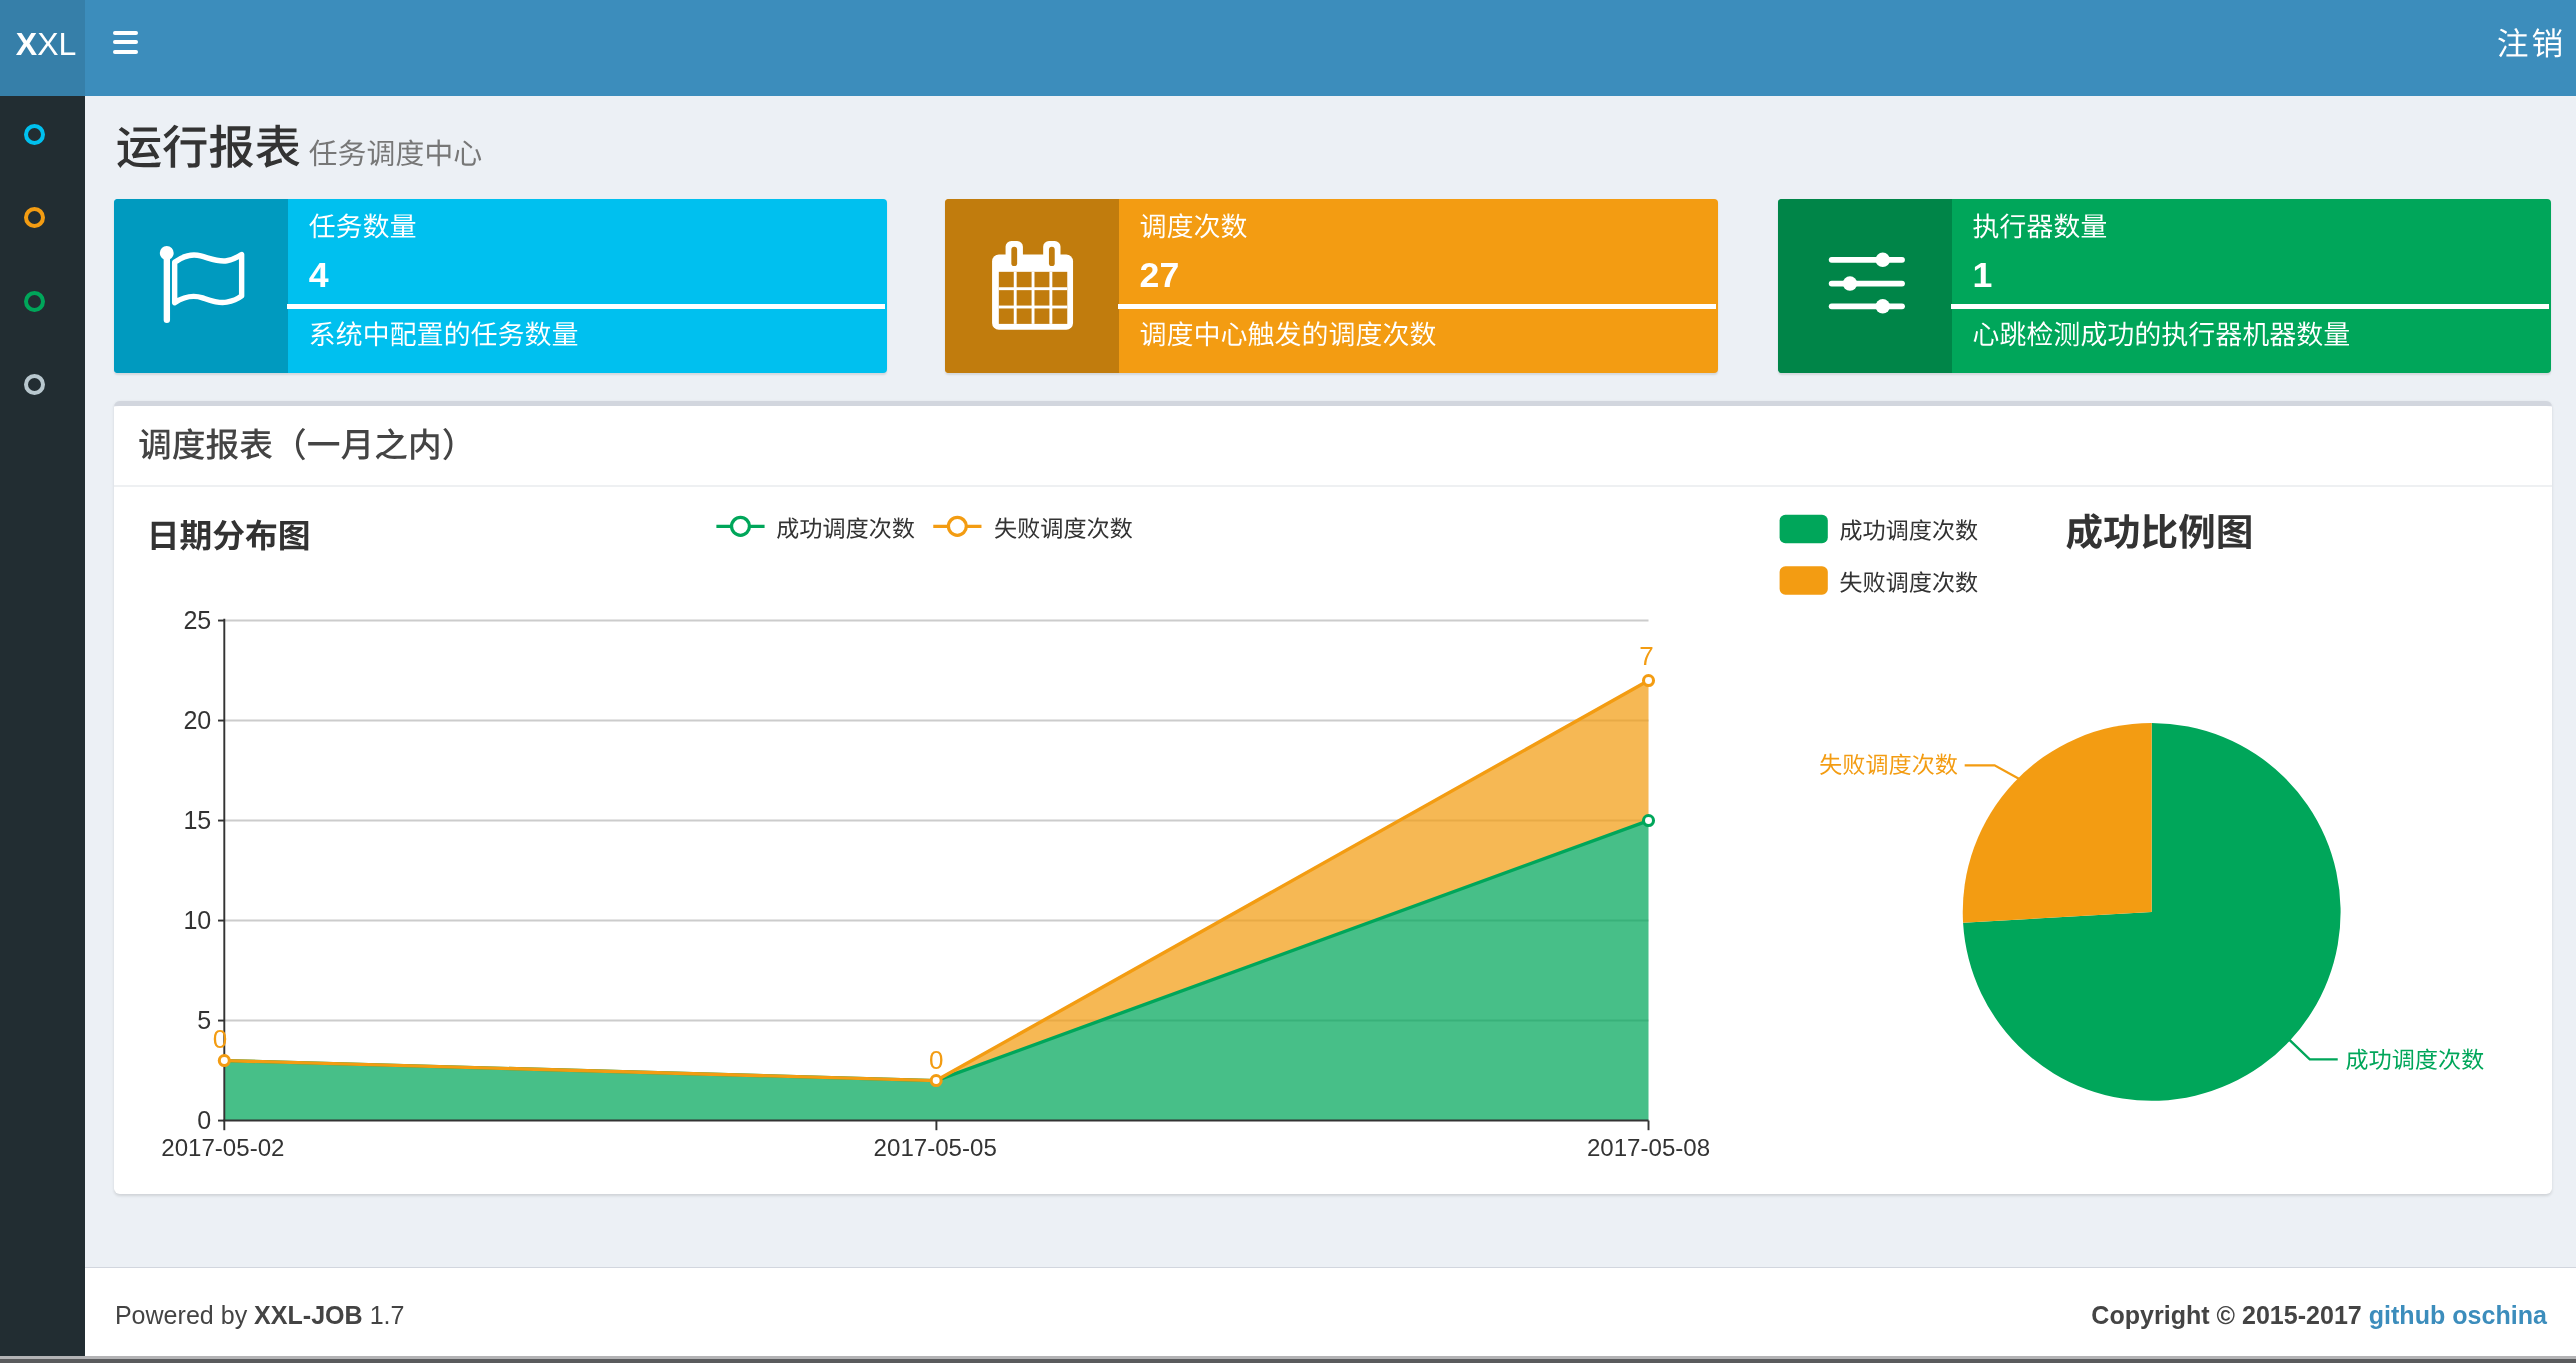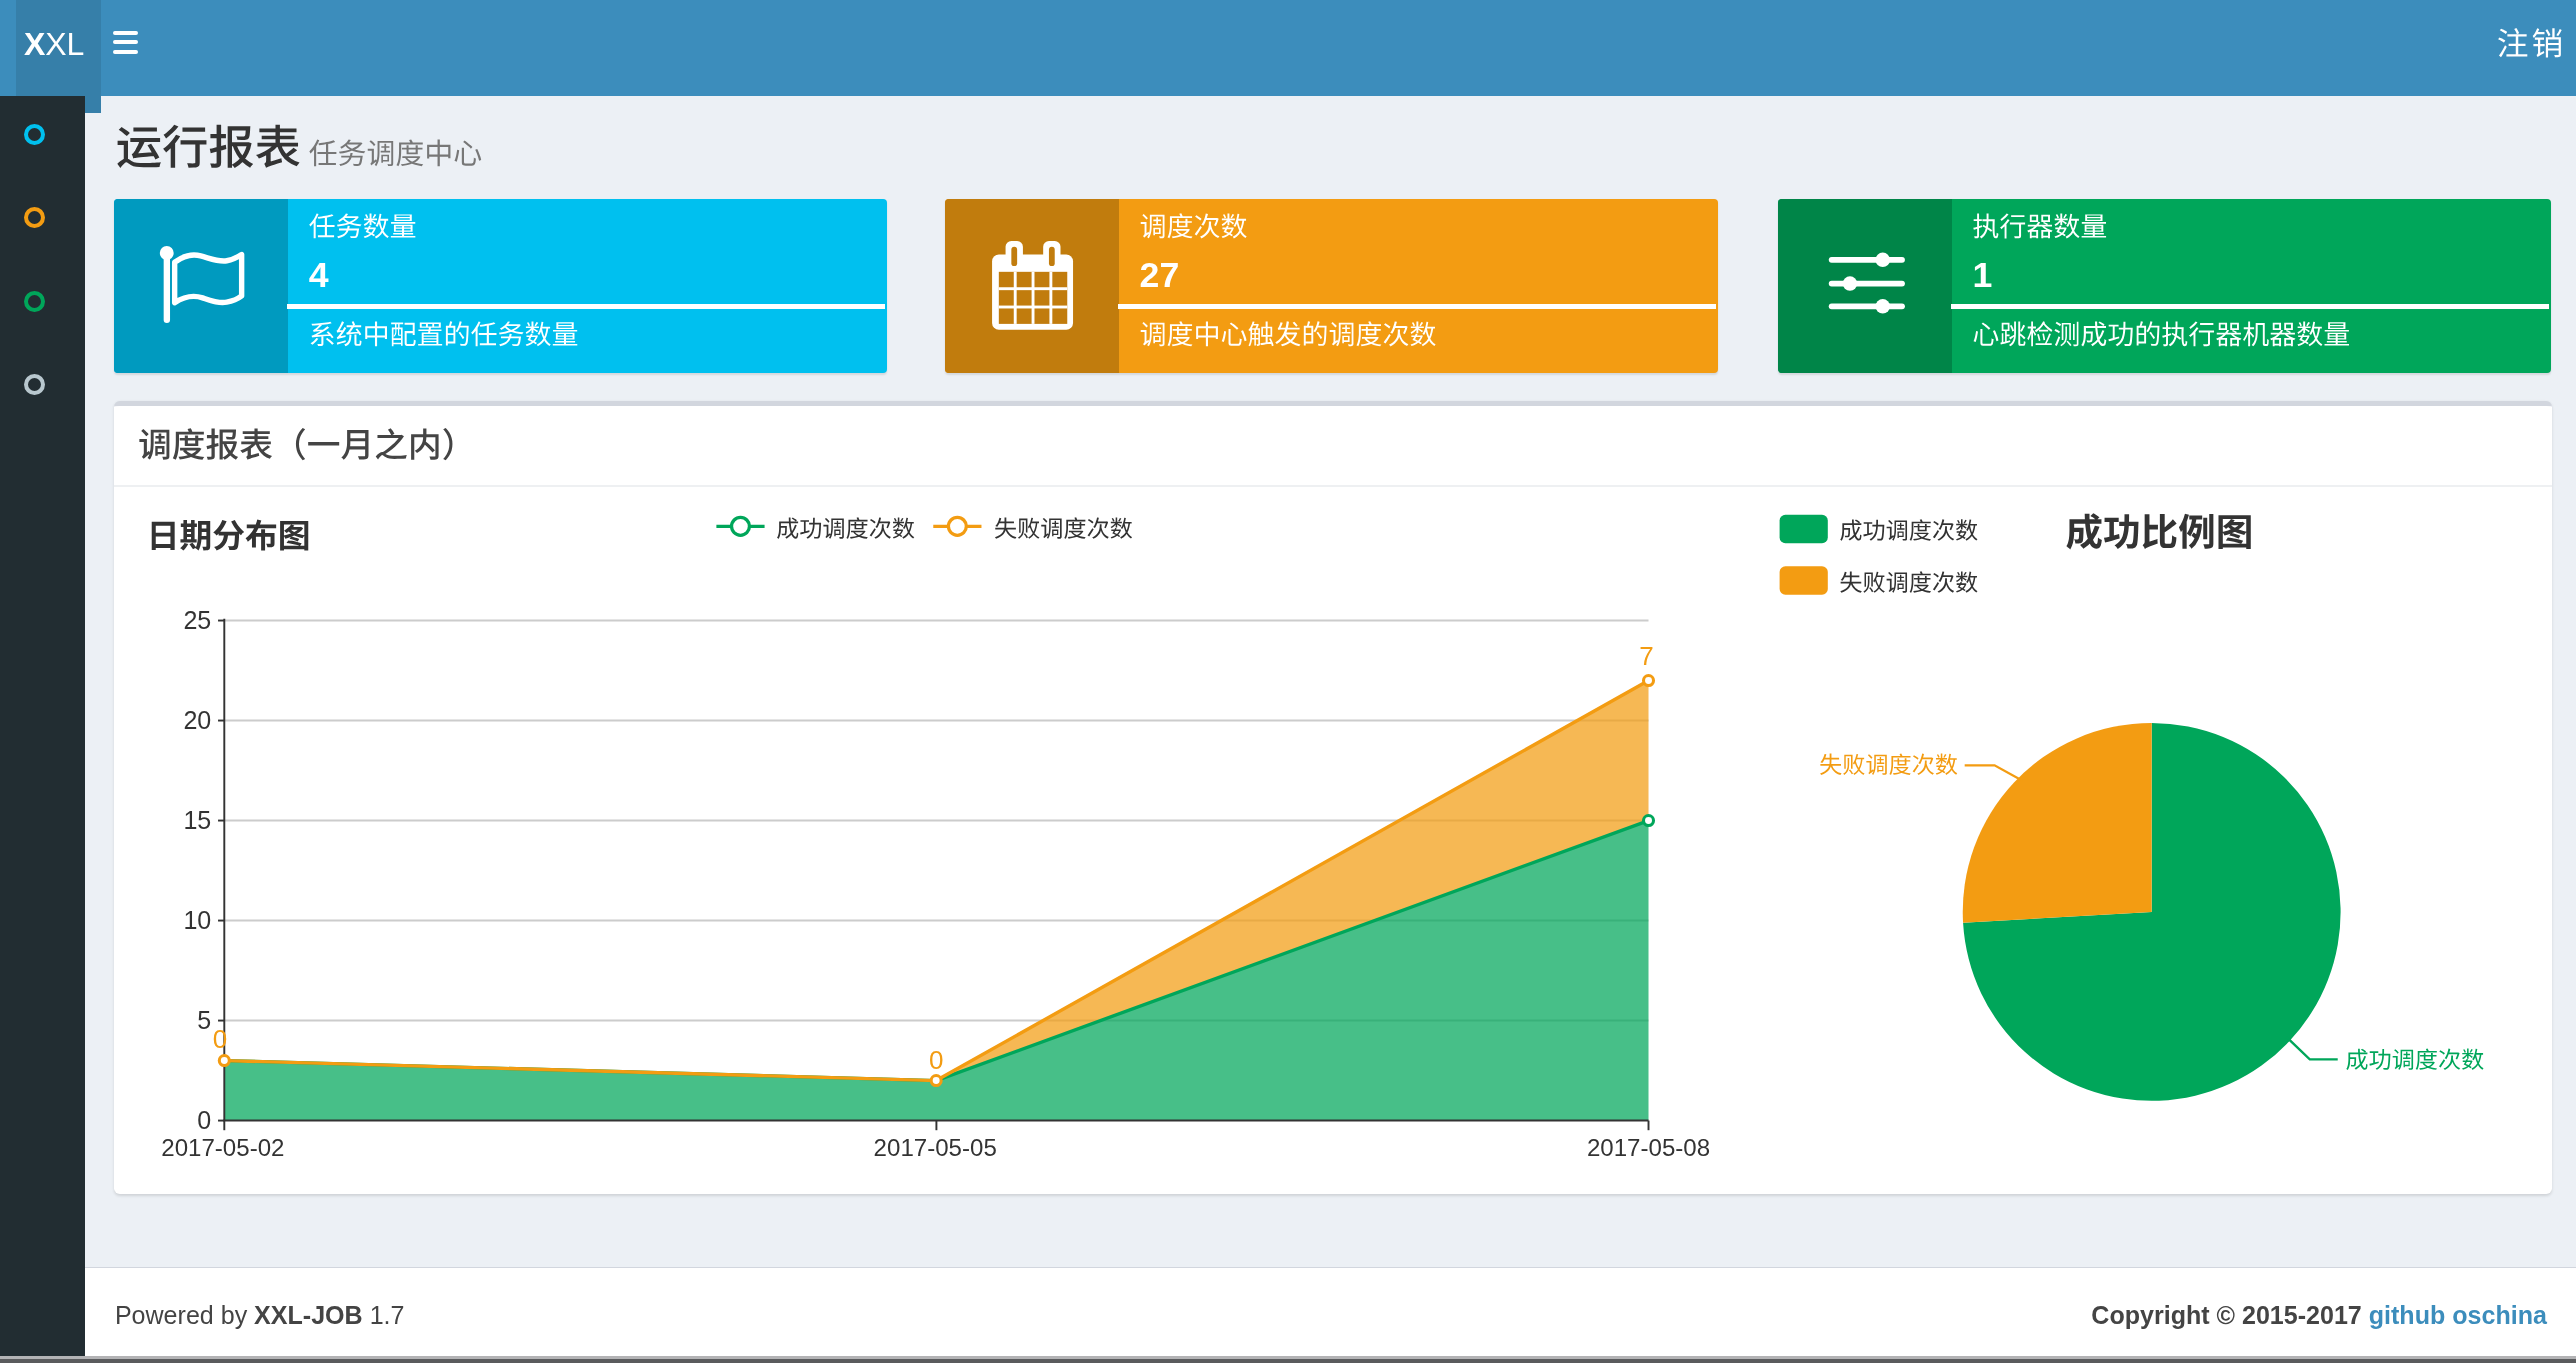"XXL" div.abs { left: 16px -> 0; text-align: center -> right }
